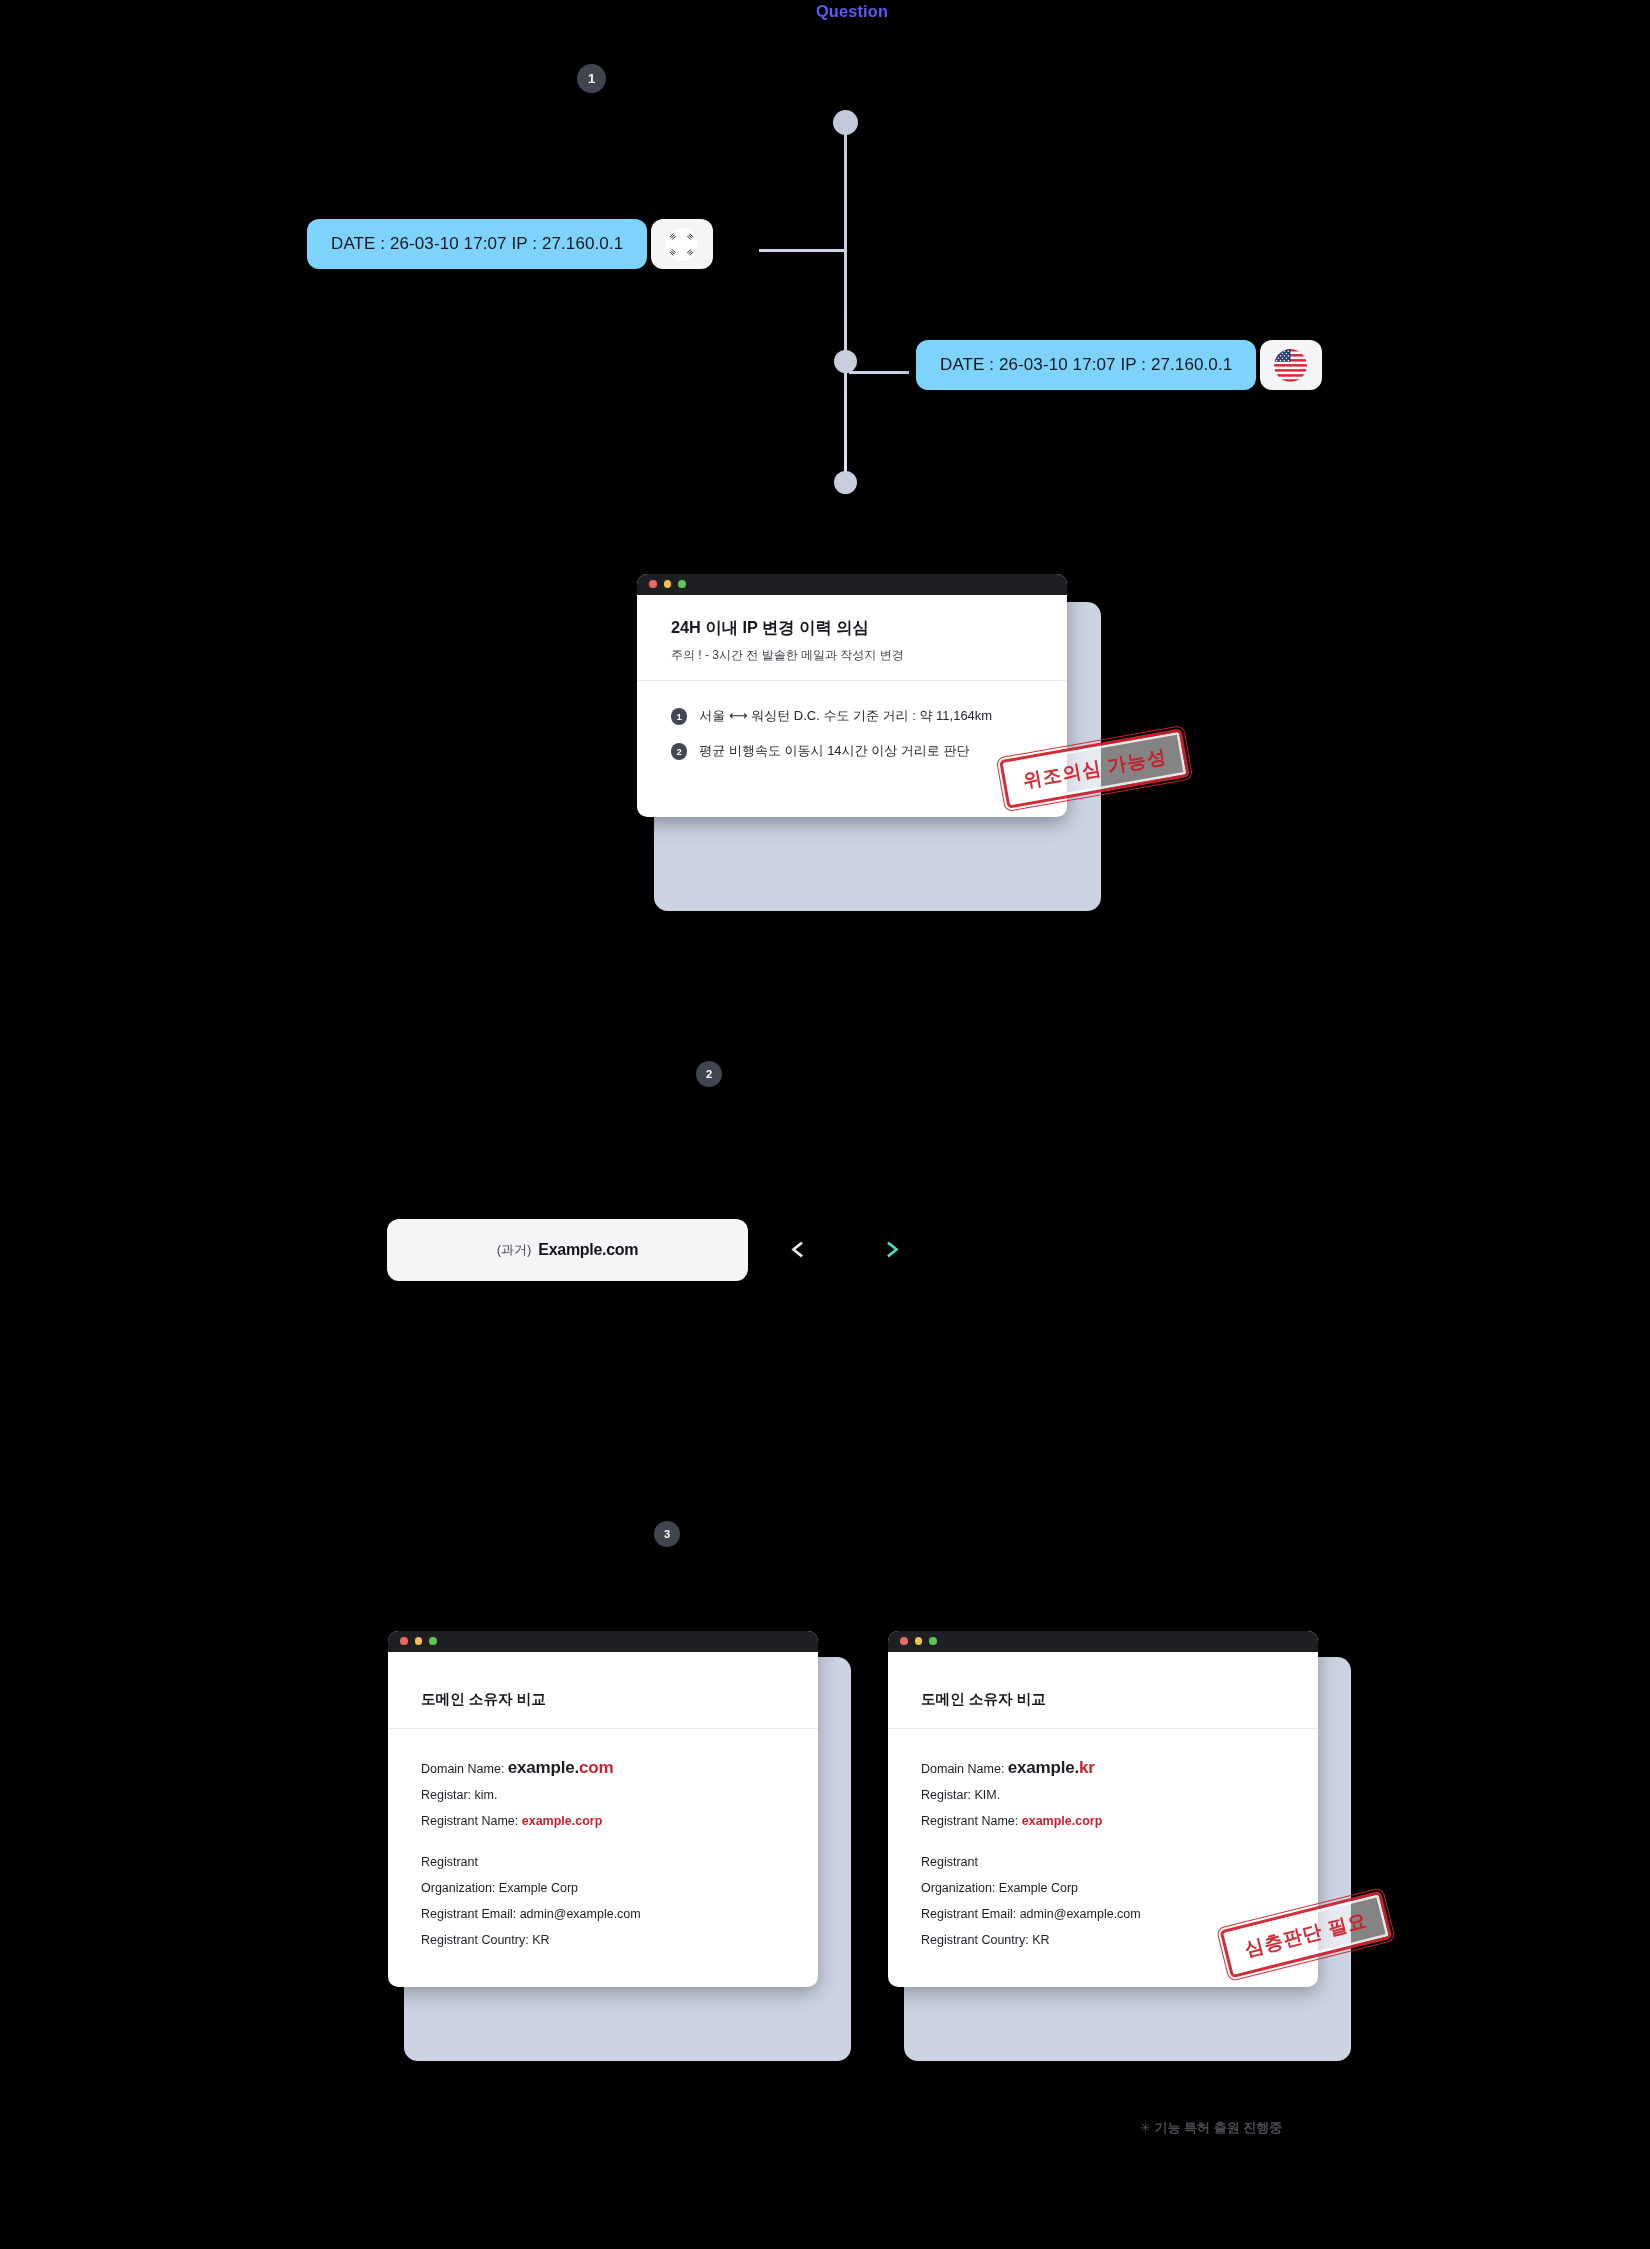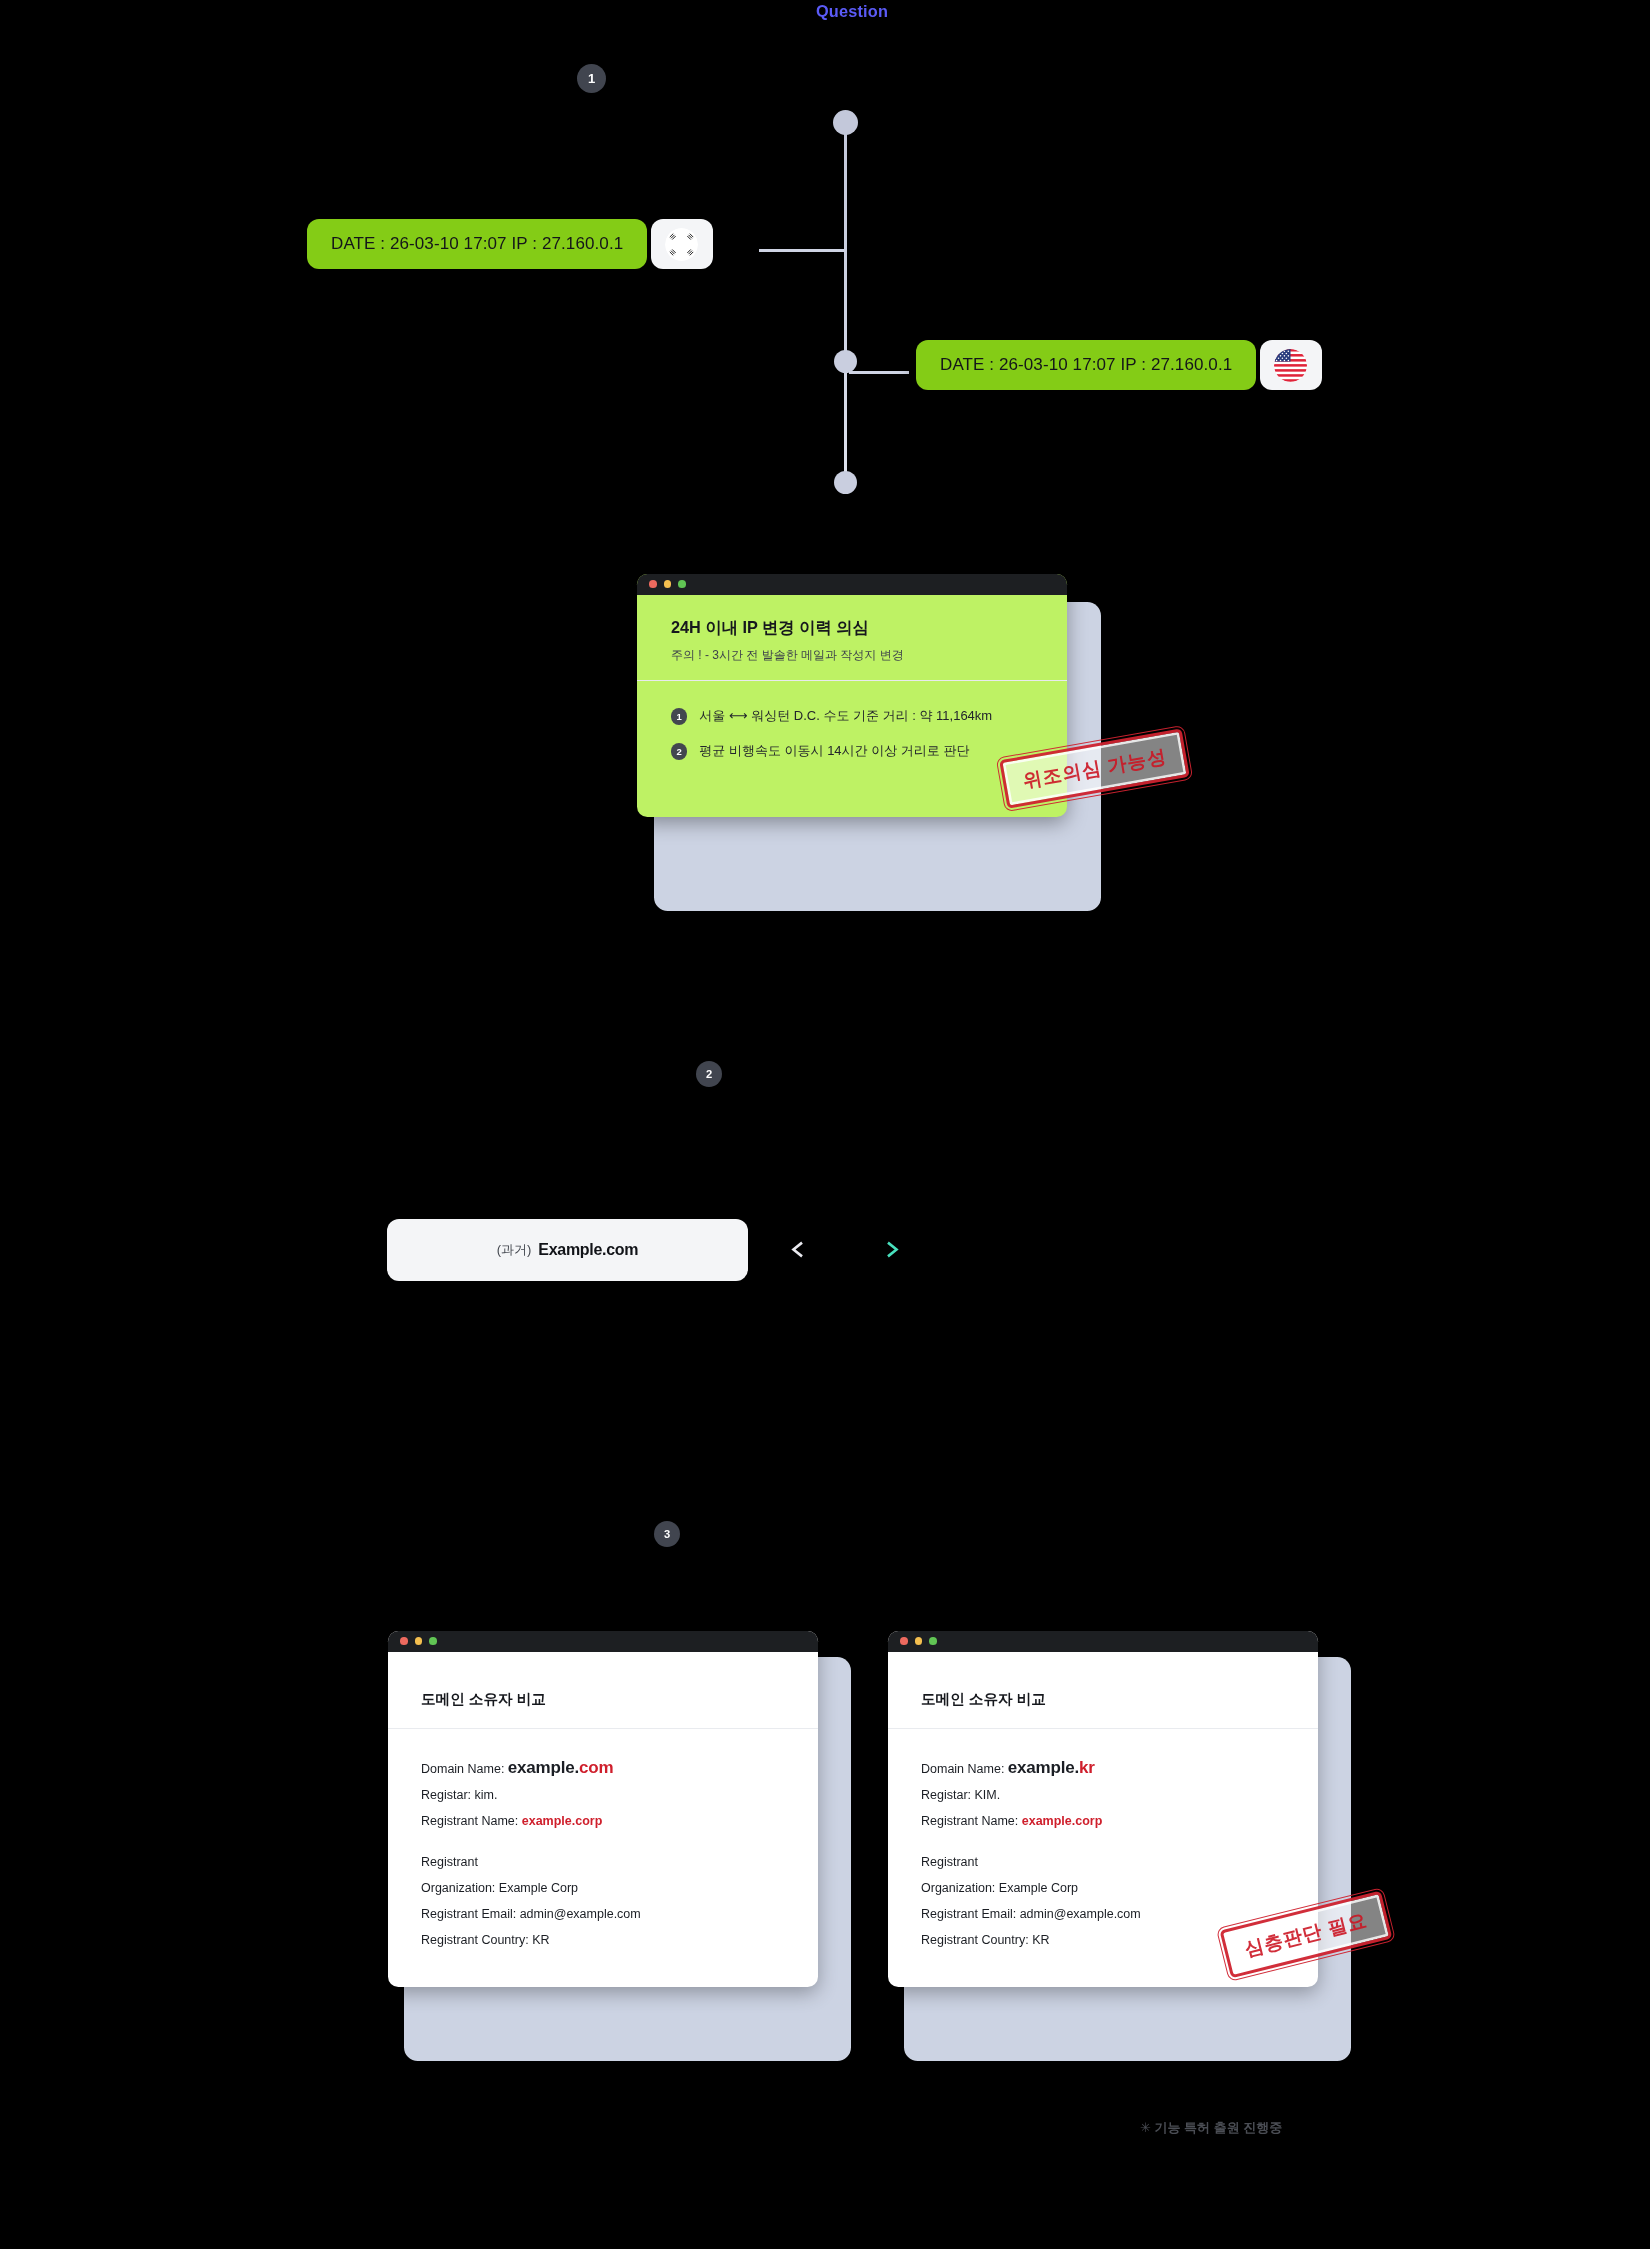"DATE : 26-03-10 17:07 IP" .ip-text { background: #84cc16 -> #7dd3fc }
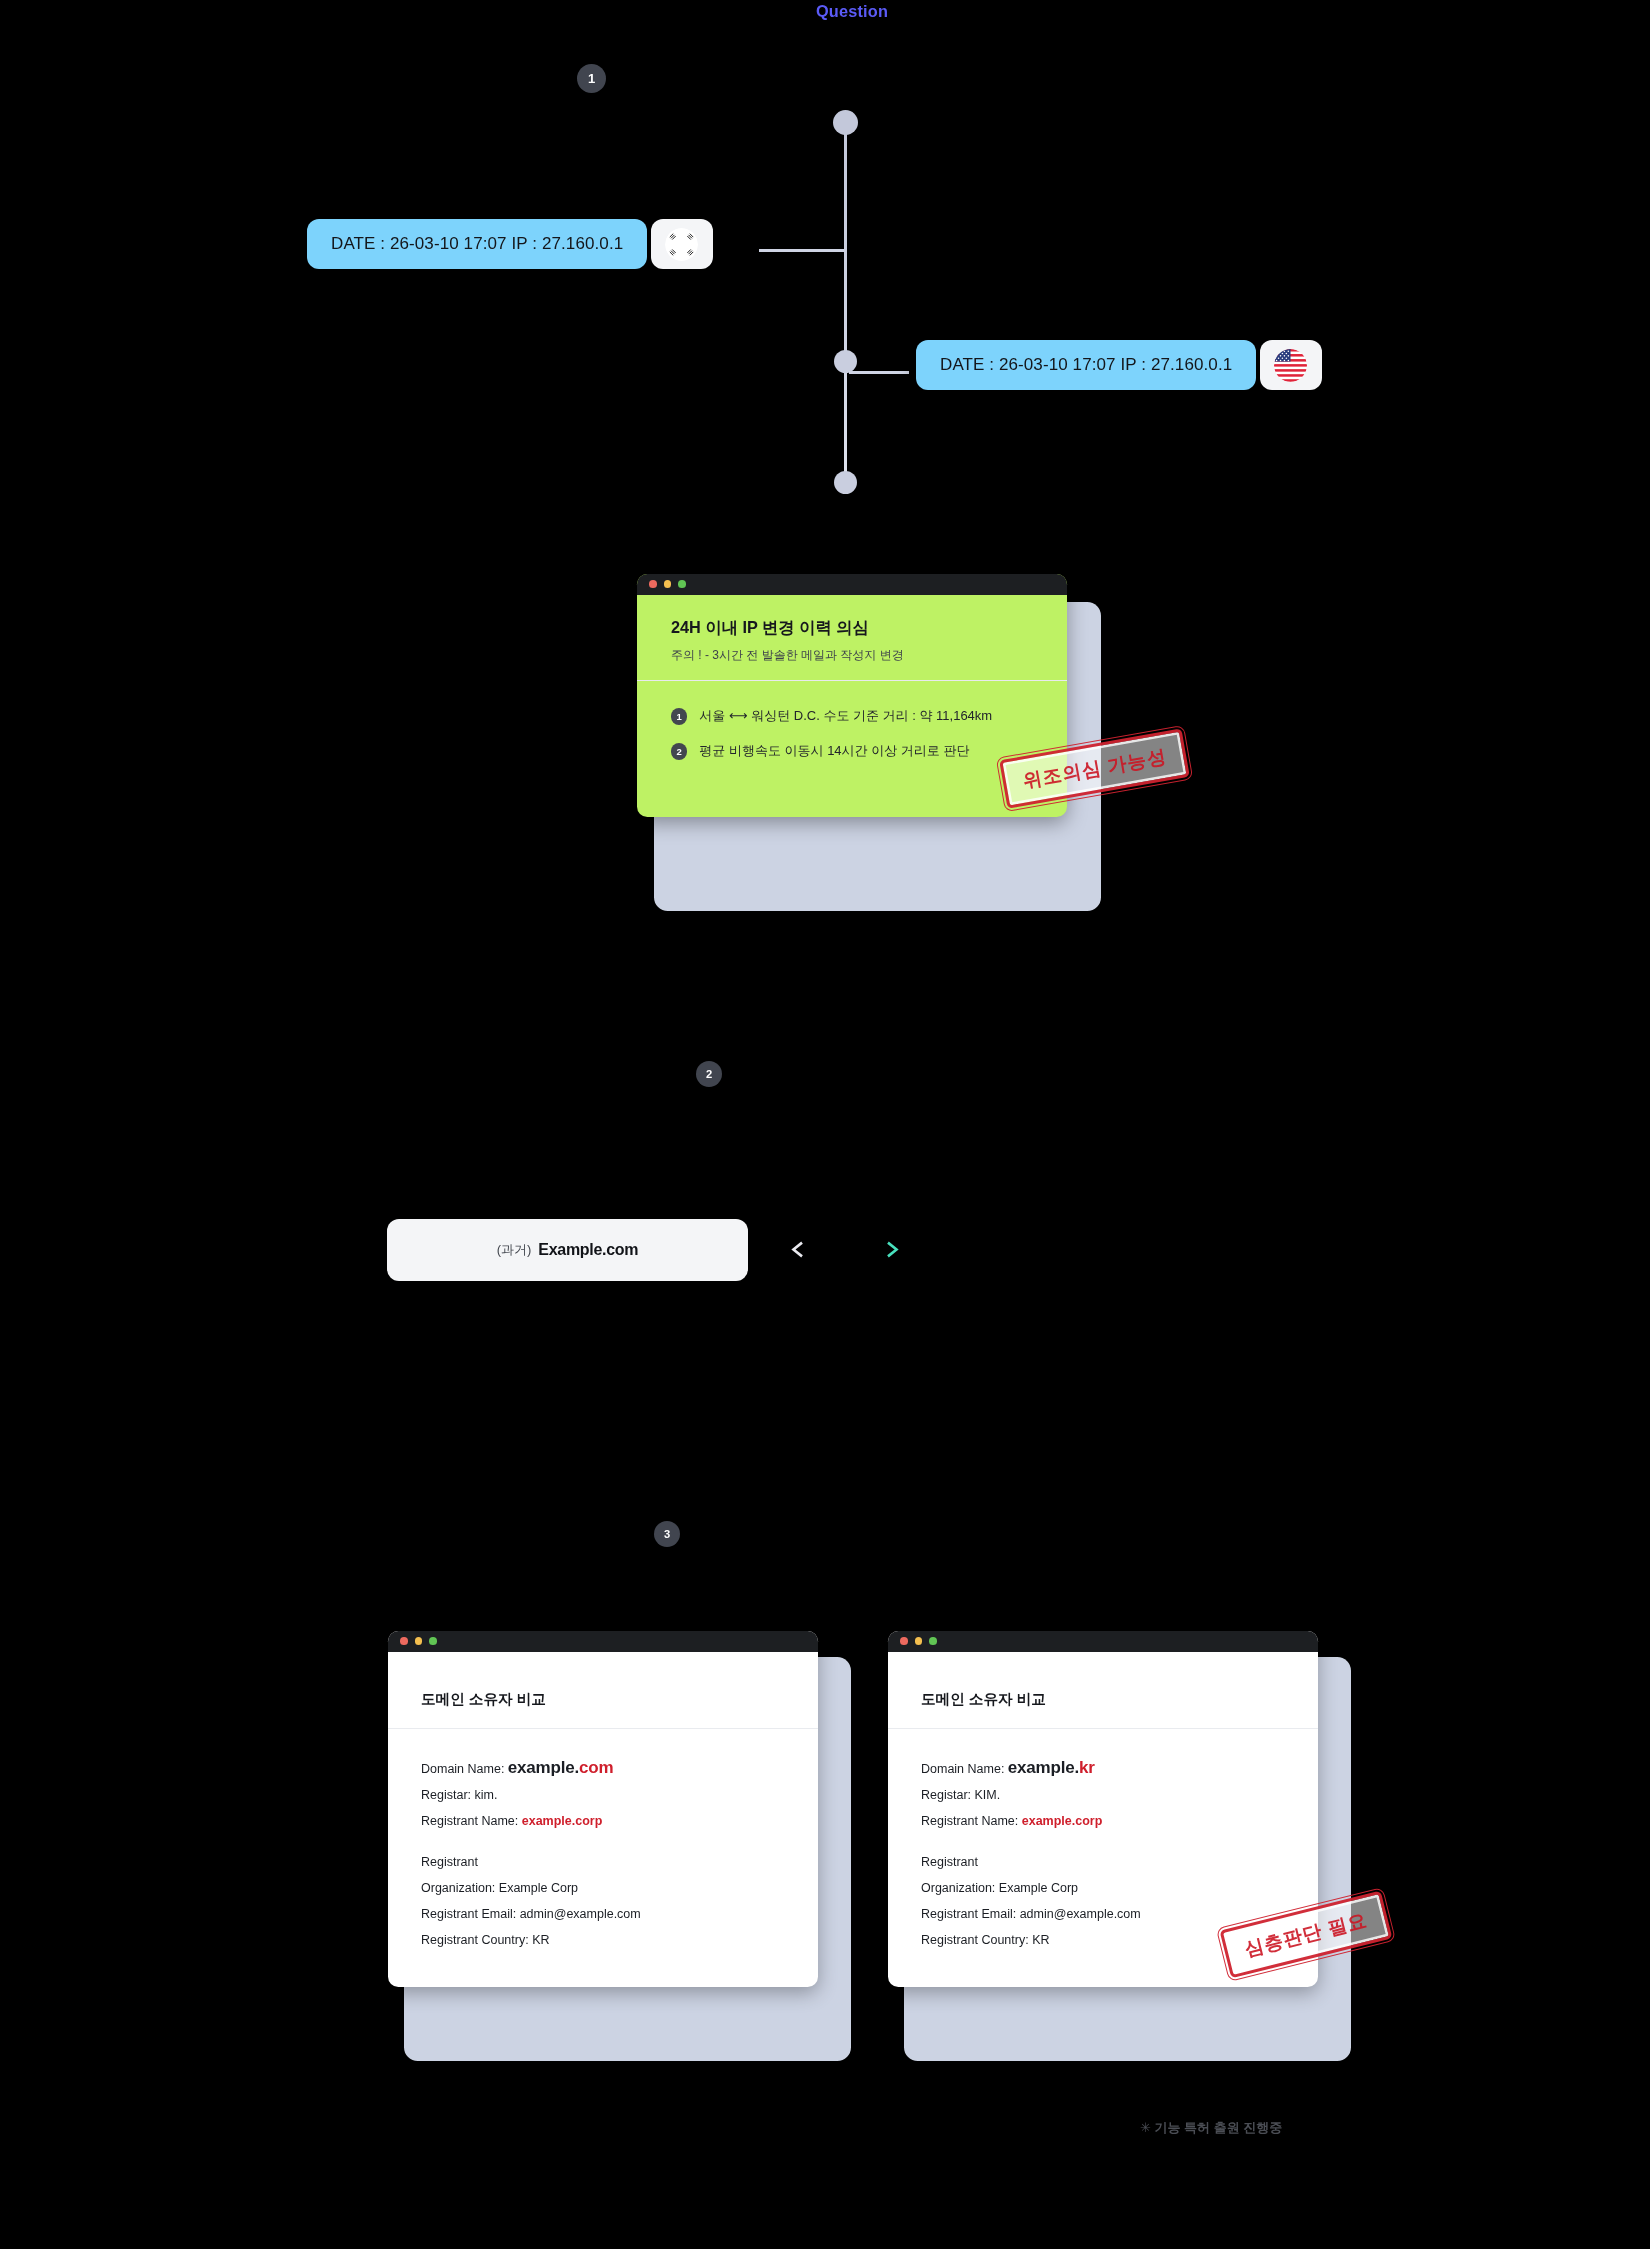"24H 이내 IP 변경 이력" .win { background: #bef264 -> #ffffff }
